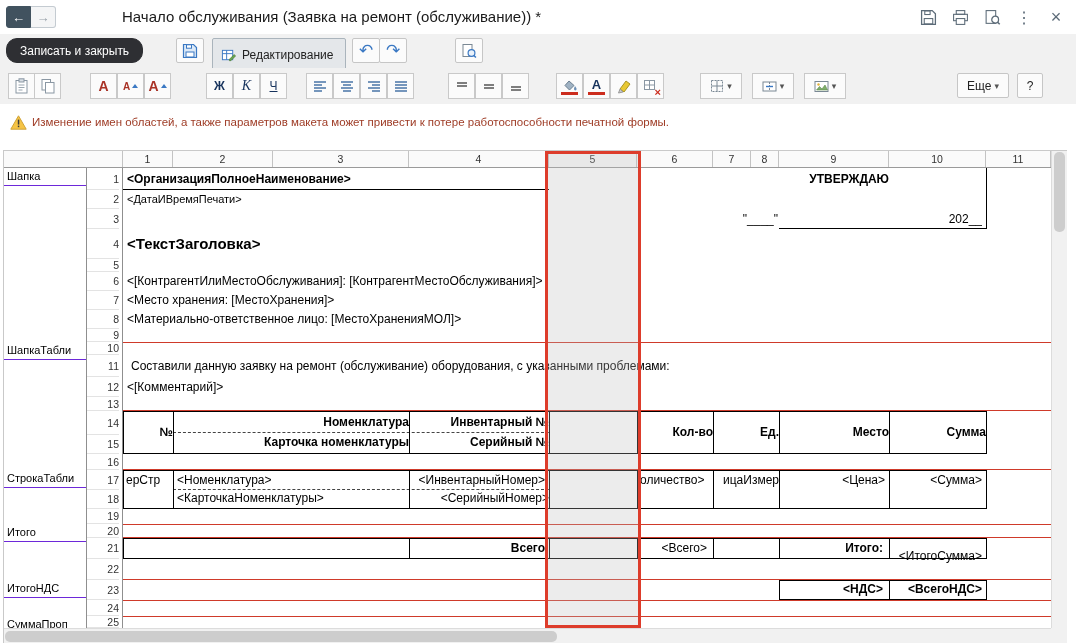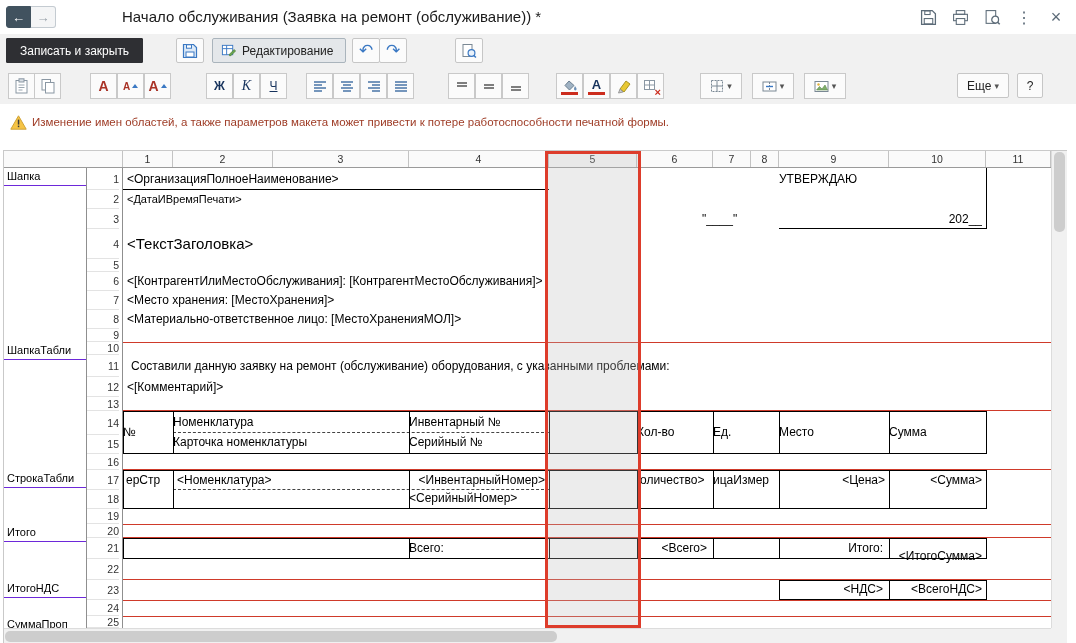"Записать и закрыть" .btn-dark { border-radius: 1px -> 11px }
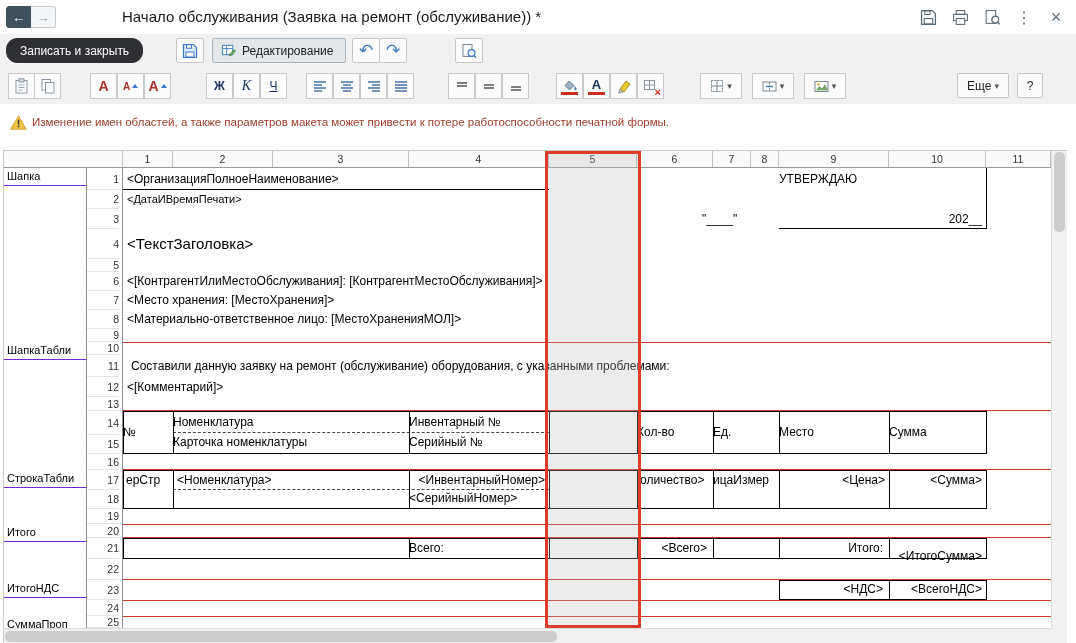"Редактирование" div.tbtn { padding: 7px 8px -> 16px 8px }
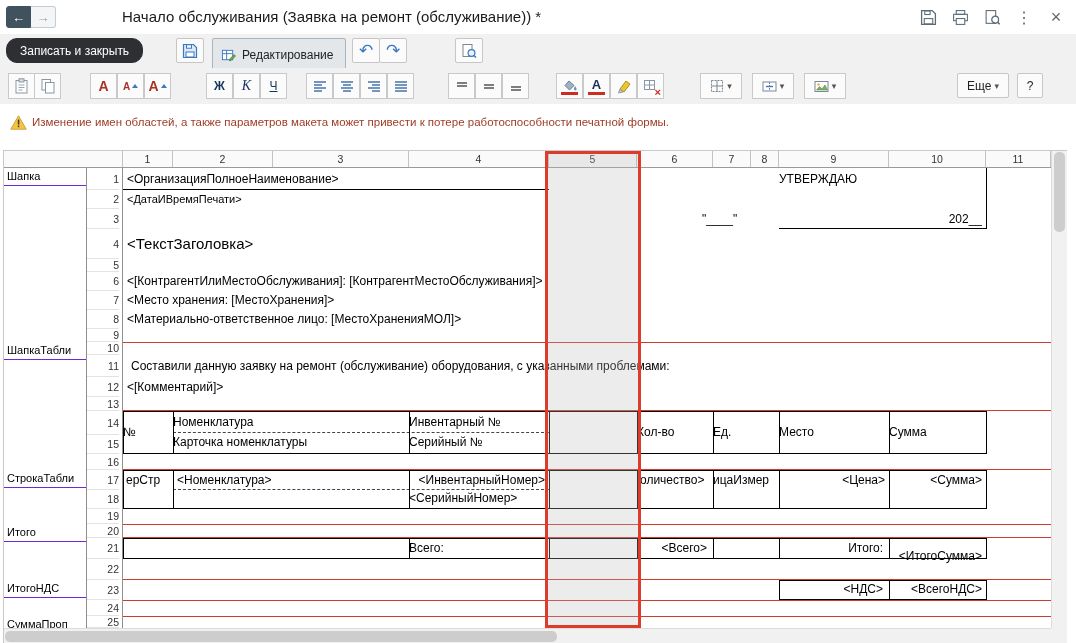"<ОрганизацияПолноеНаименование>" .b { font-weight: normal -> bold }
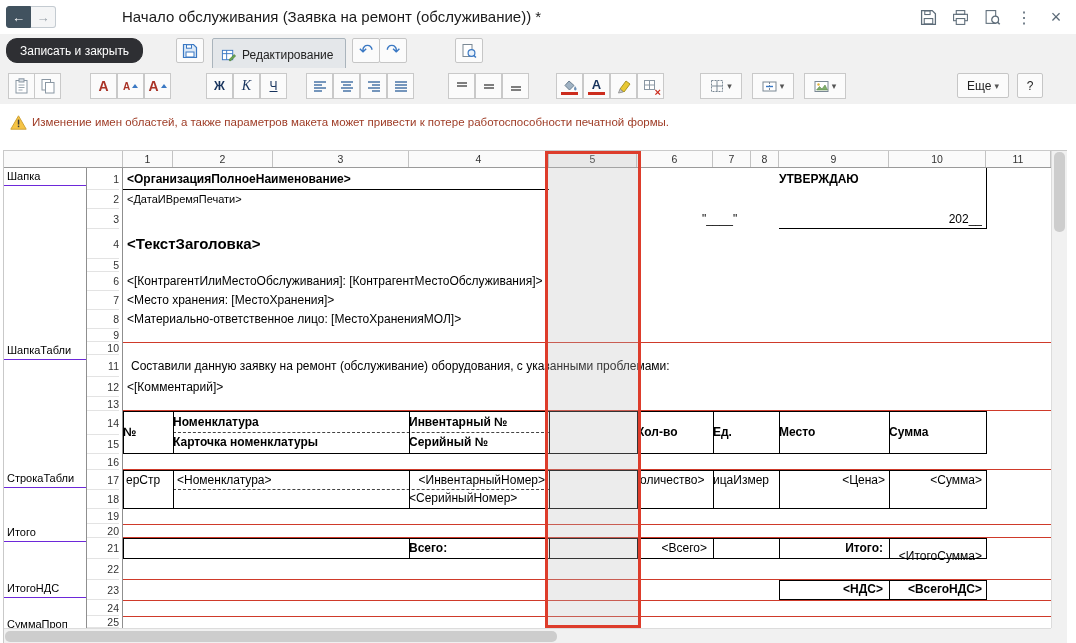"УТВЕРЖДАЮ" .c { text-align: left -> right }
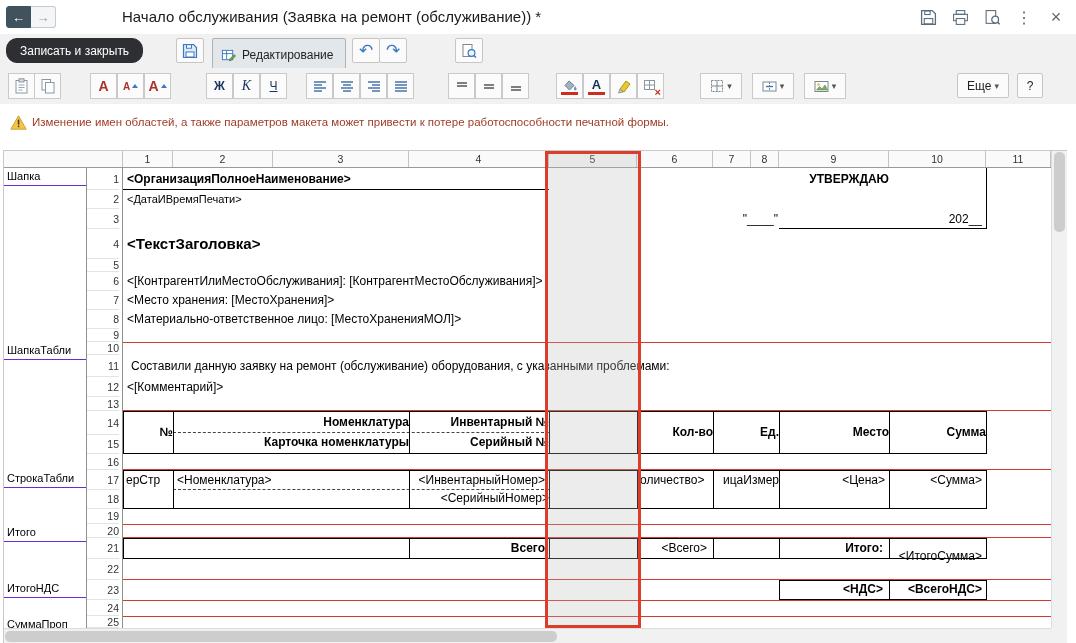"<КарточкаНоменклатуры>" div.cell { html: none -> <div>&lt;КарточкаНоменклатуры&gt;</div> }
